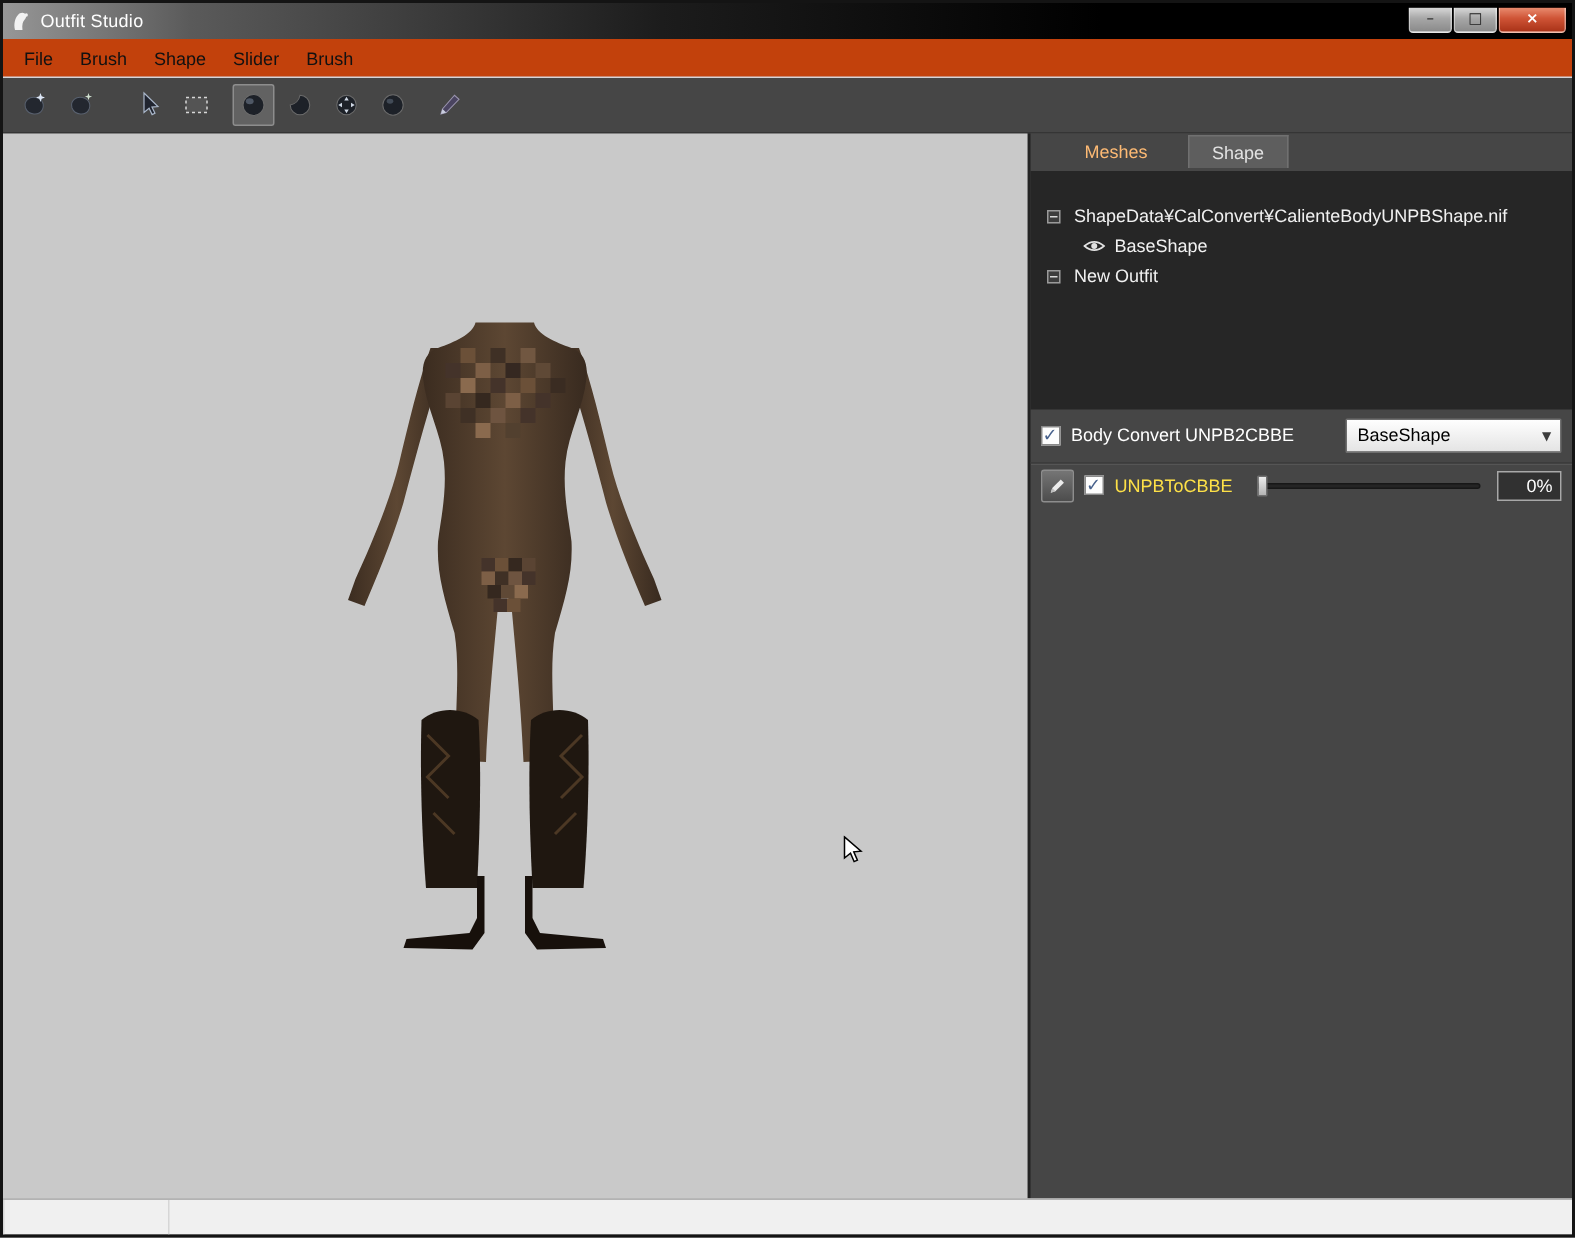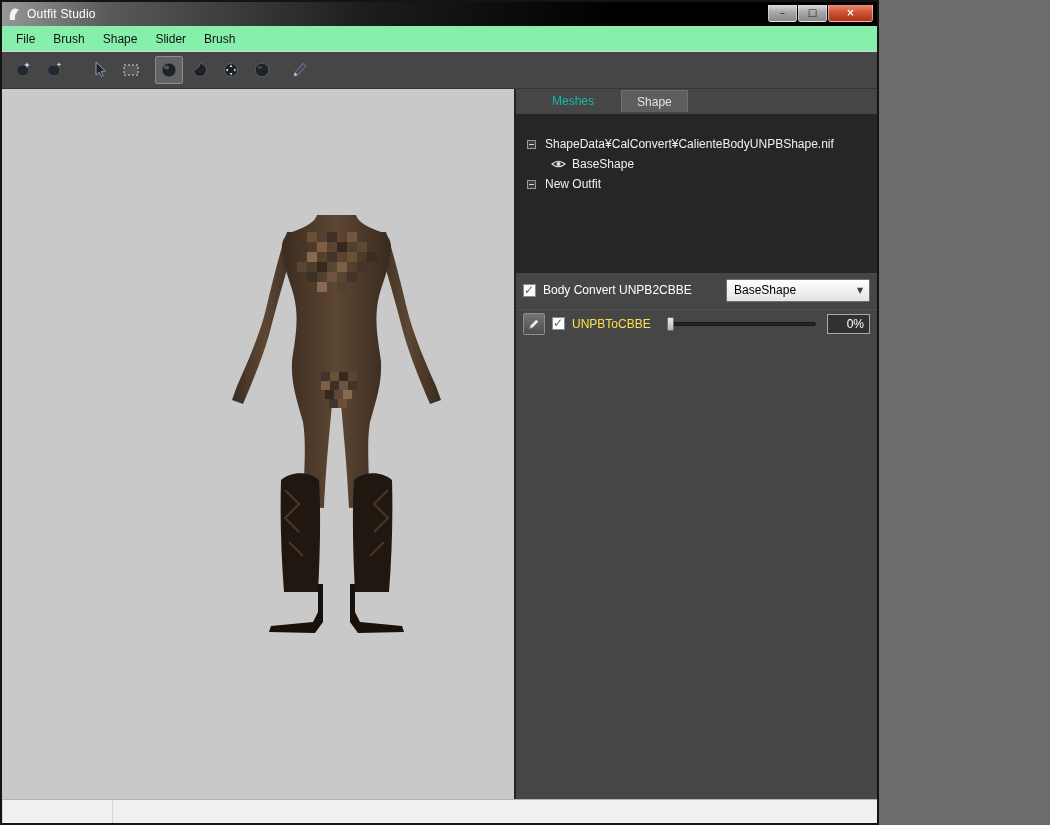"Outfit Studio" .window { width: 879px -> 1050px }
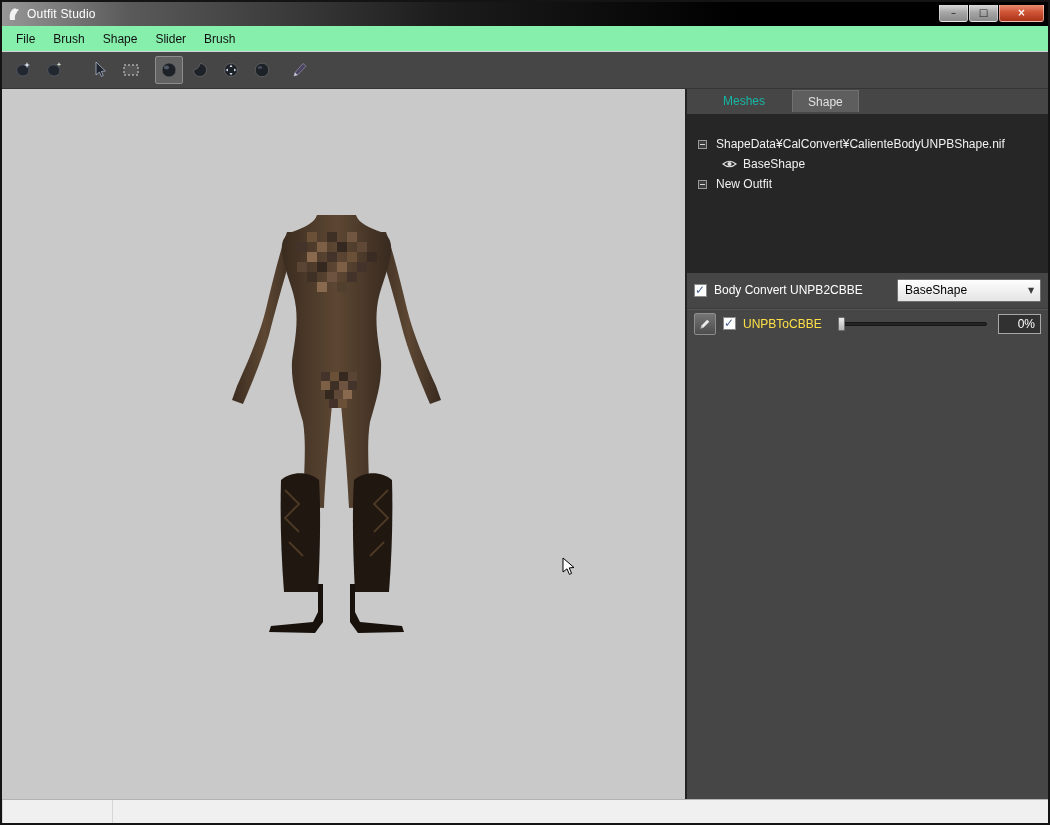"File" .menubar { background: #86efac -> #c2410c }
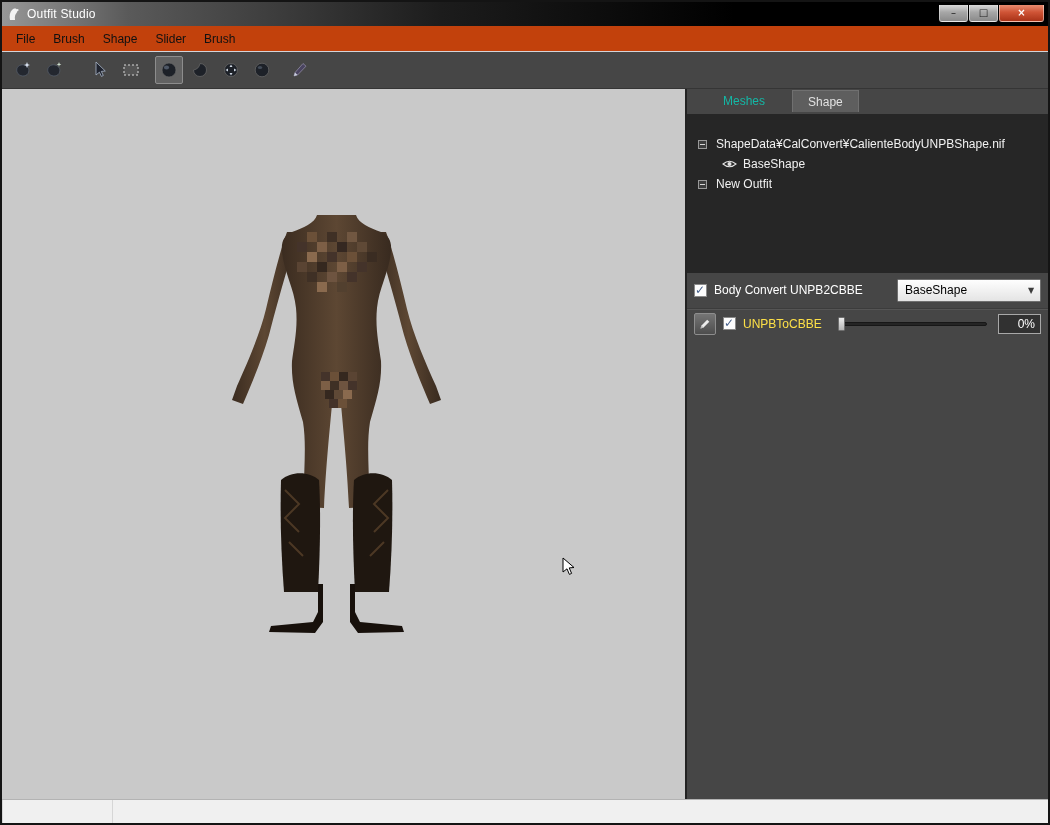"Meshes" .tab { color: #14b8a6 -> #fdba74 }
